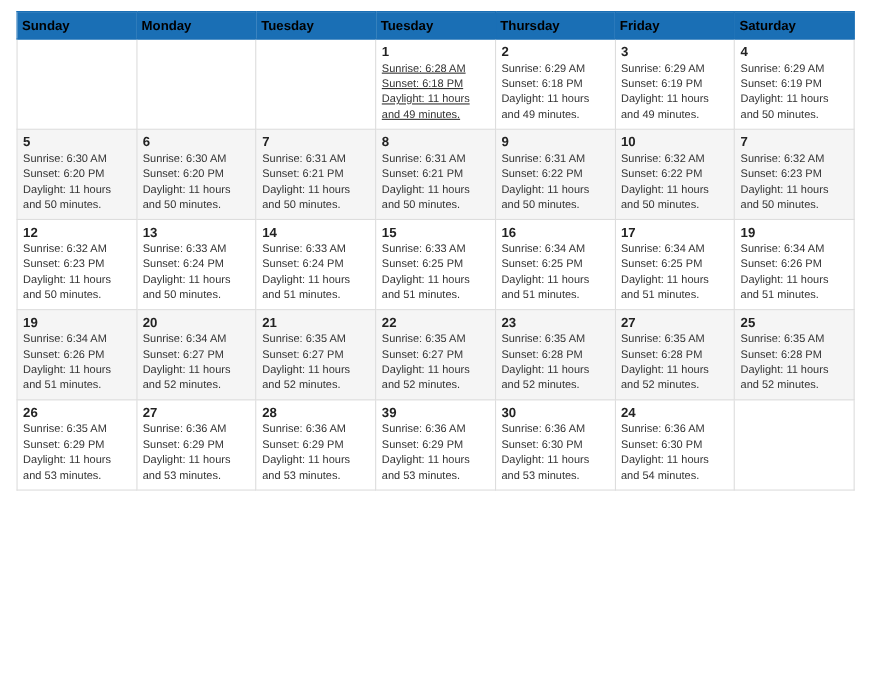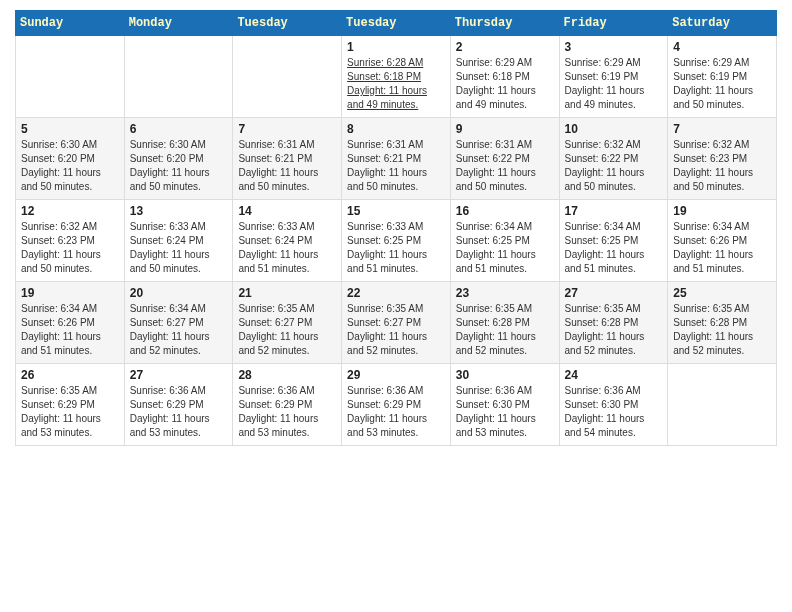"Sunday" .calendar th { color: #fef9c3 -> #000000; font-family: Liberation Mono, monospace -> none }
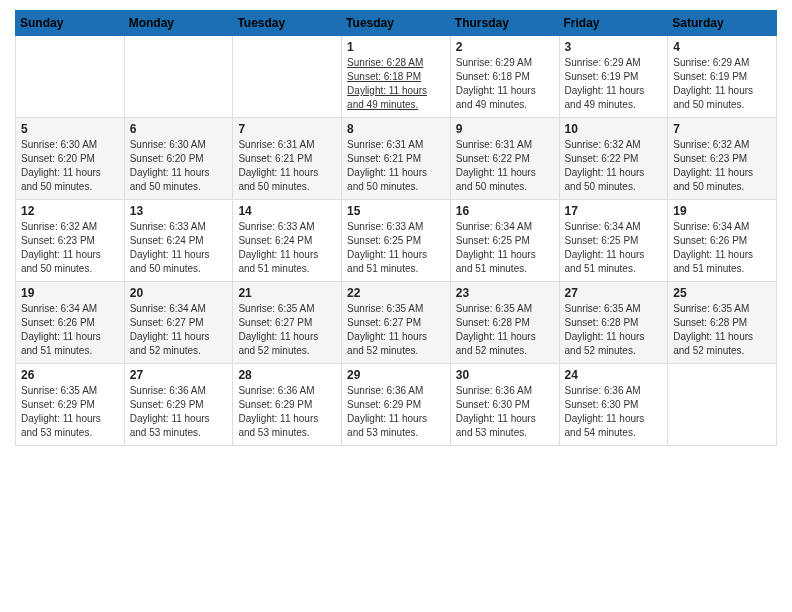"29" span.day-num { text: 29 -> 39 }
